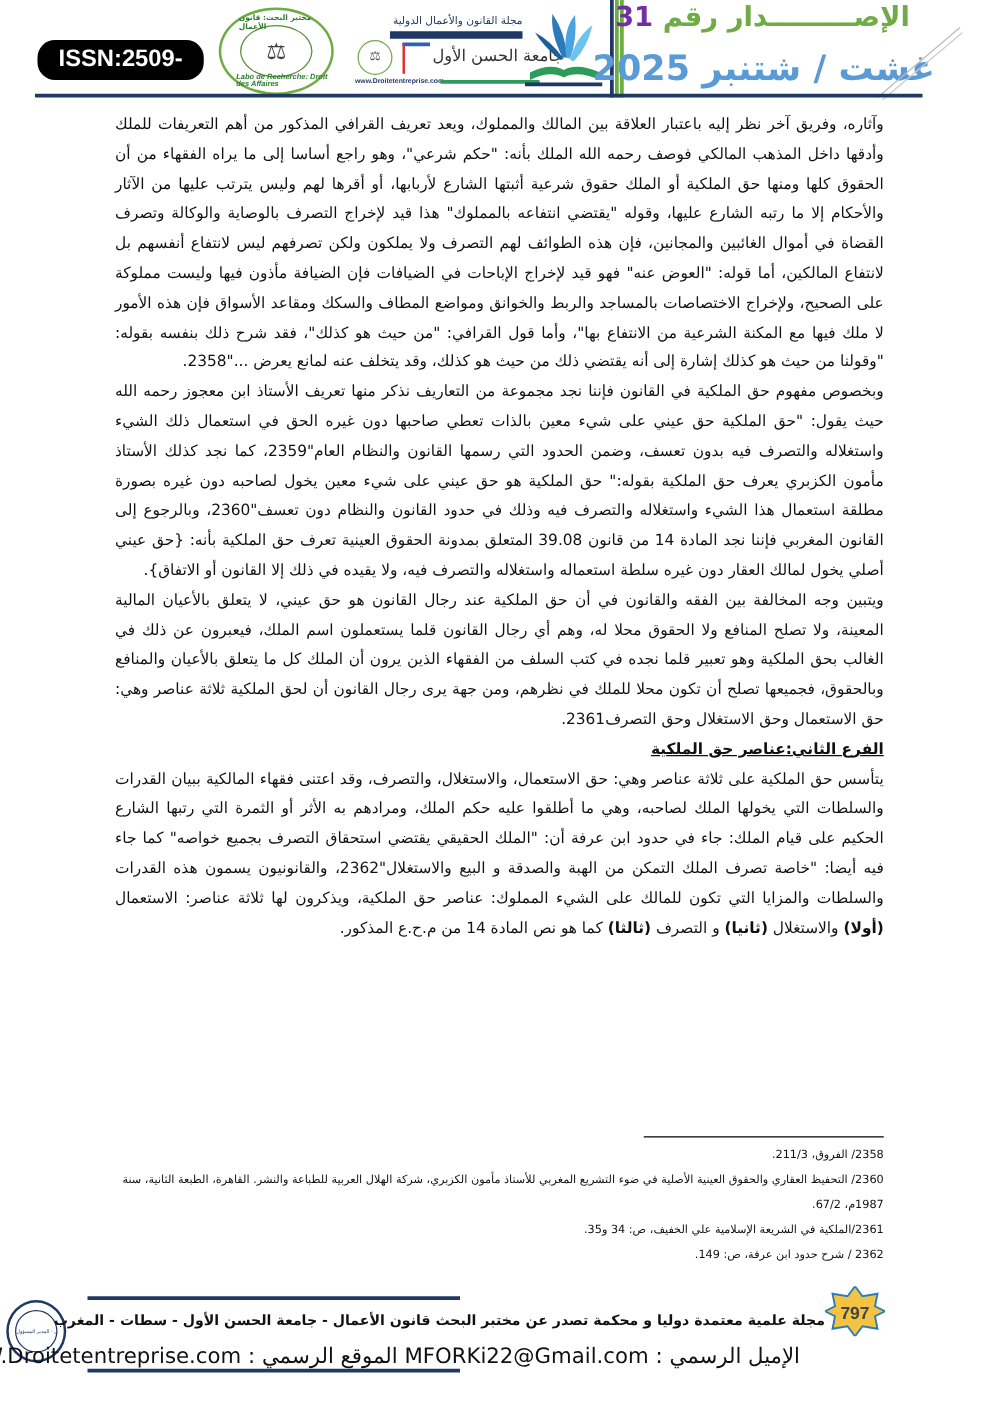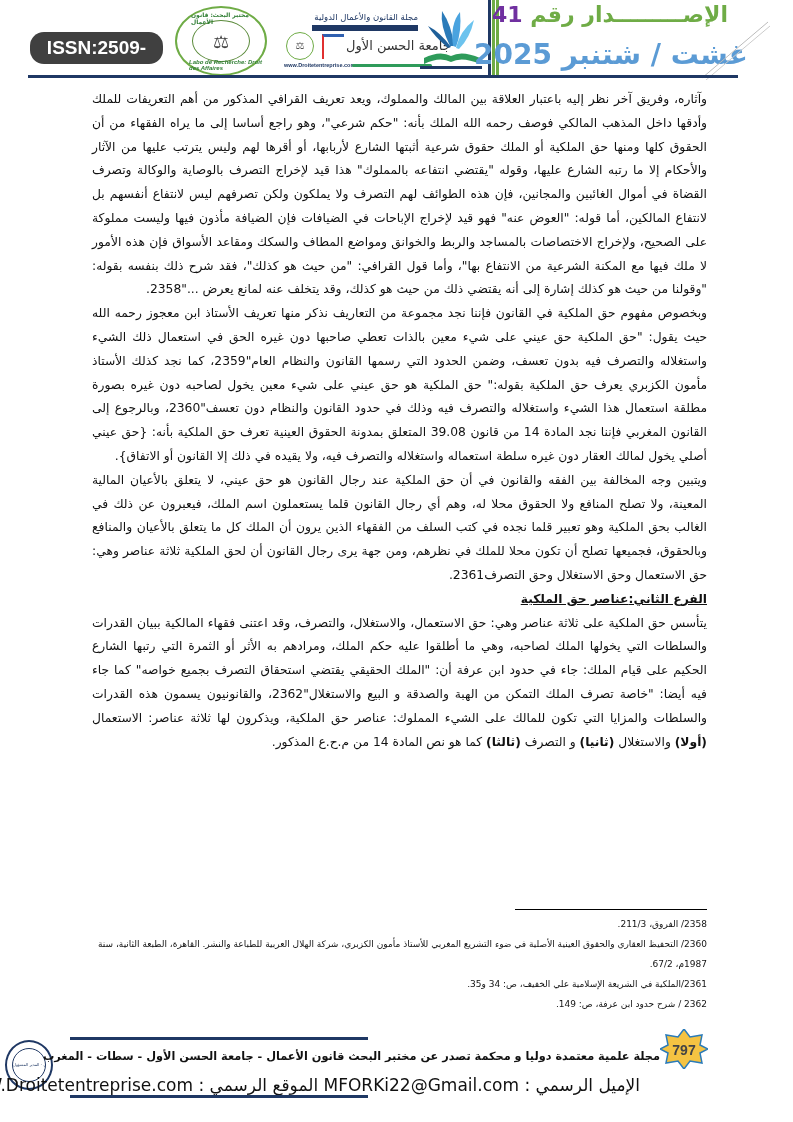"41" span.num { text: 41 -> 31 }
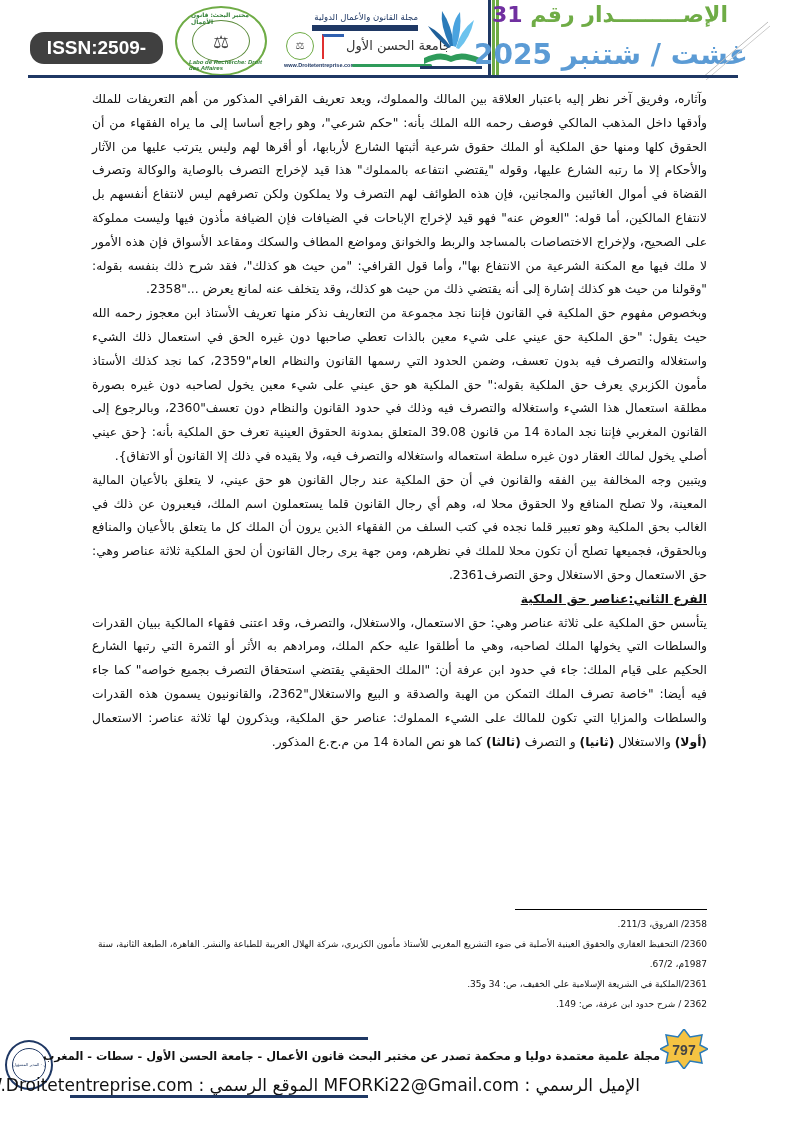"ISSN:2509-0291" .issn { background: #404040 -> #000000 }
